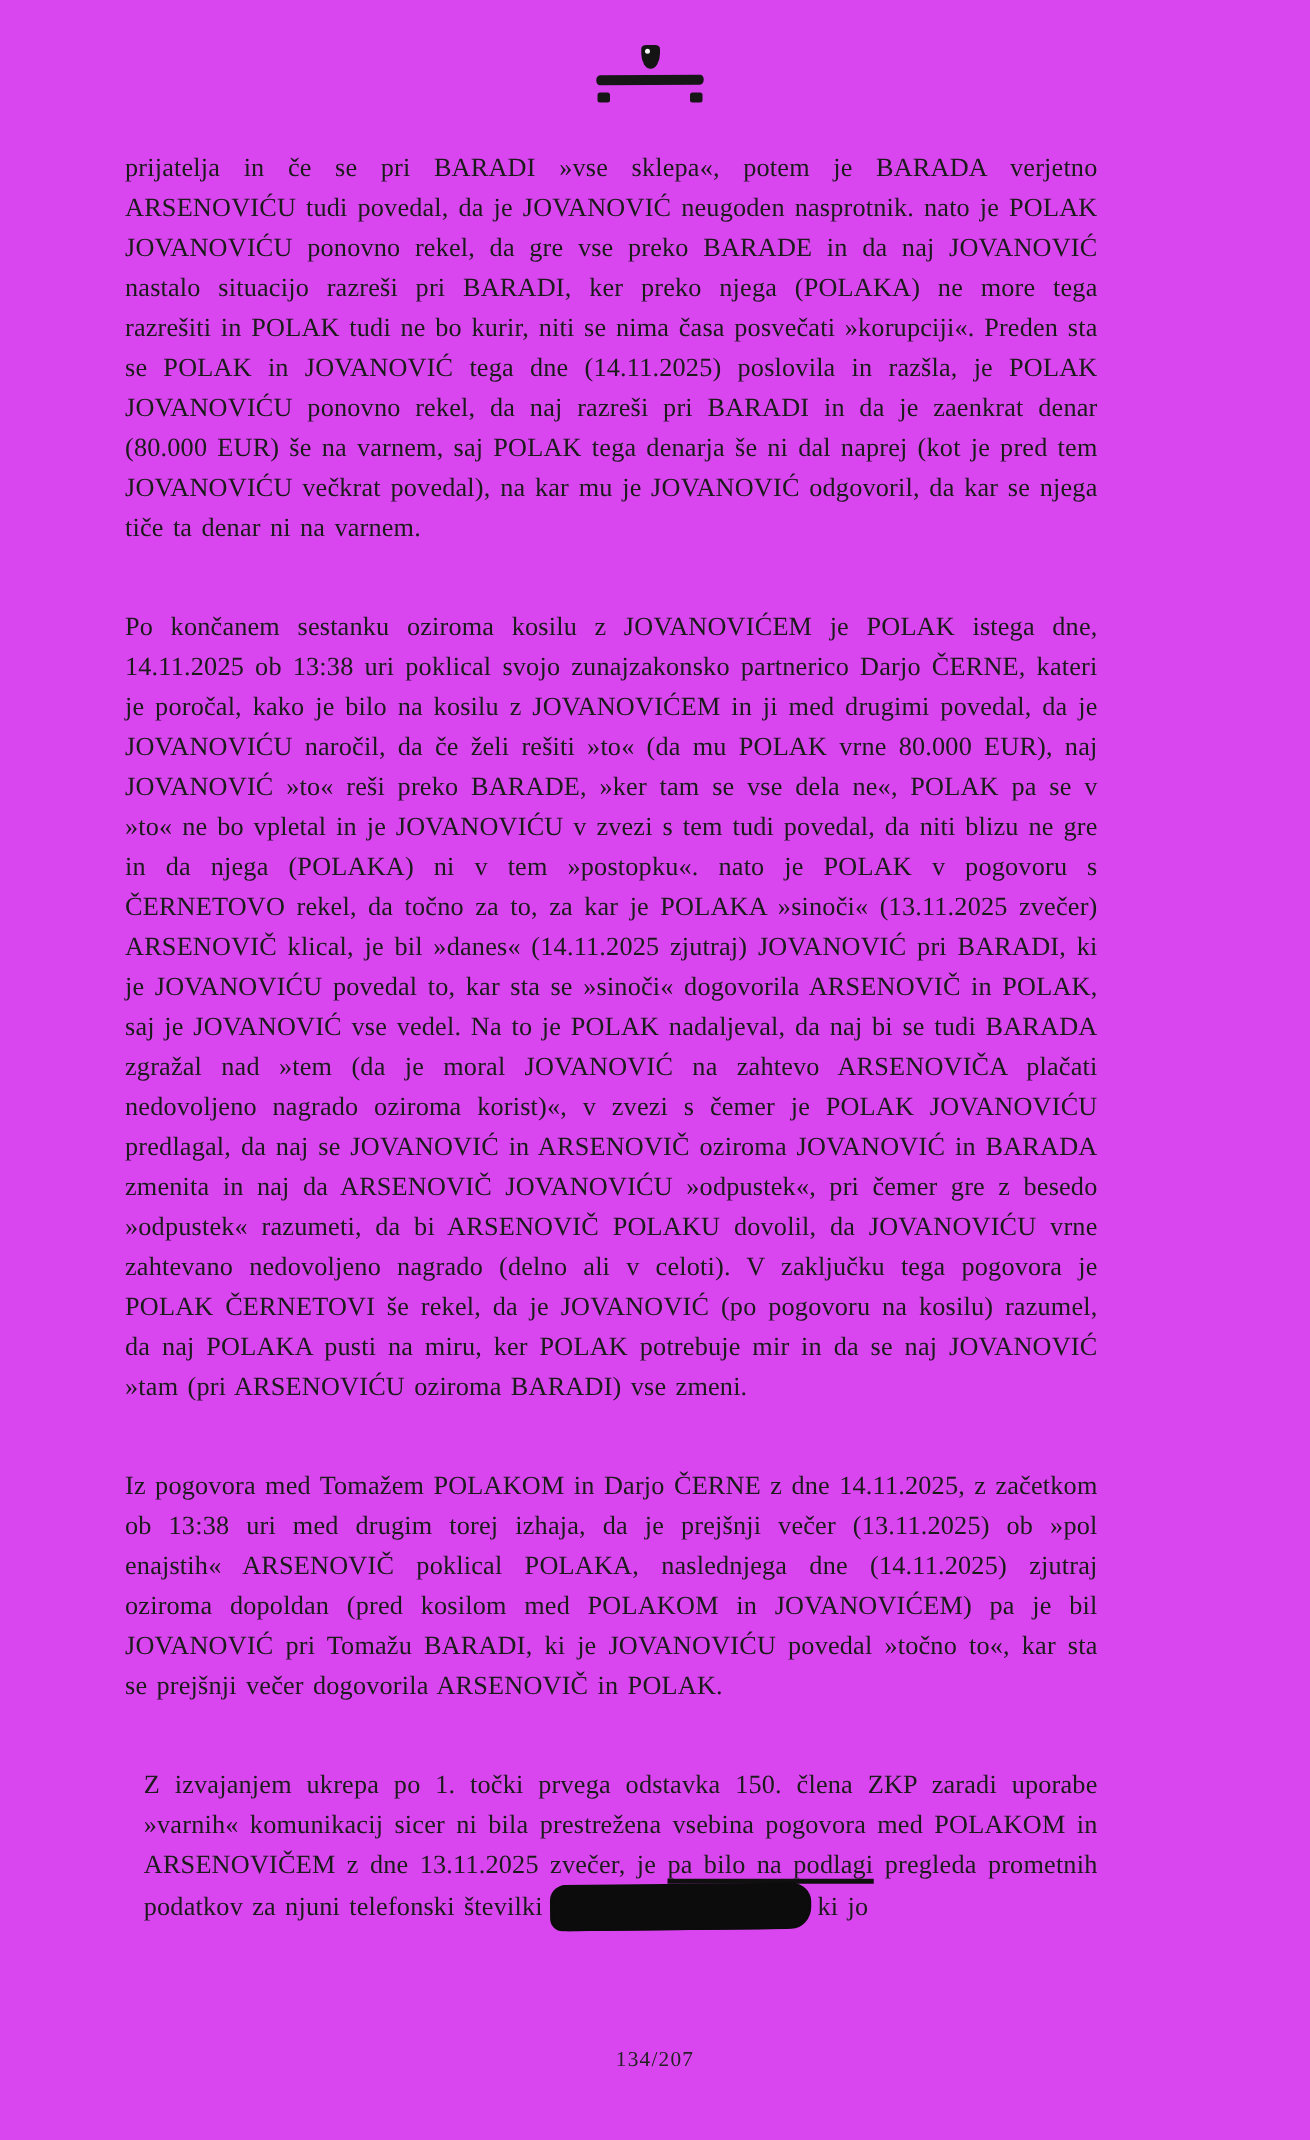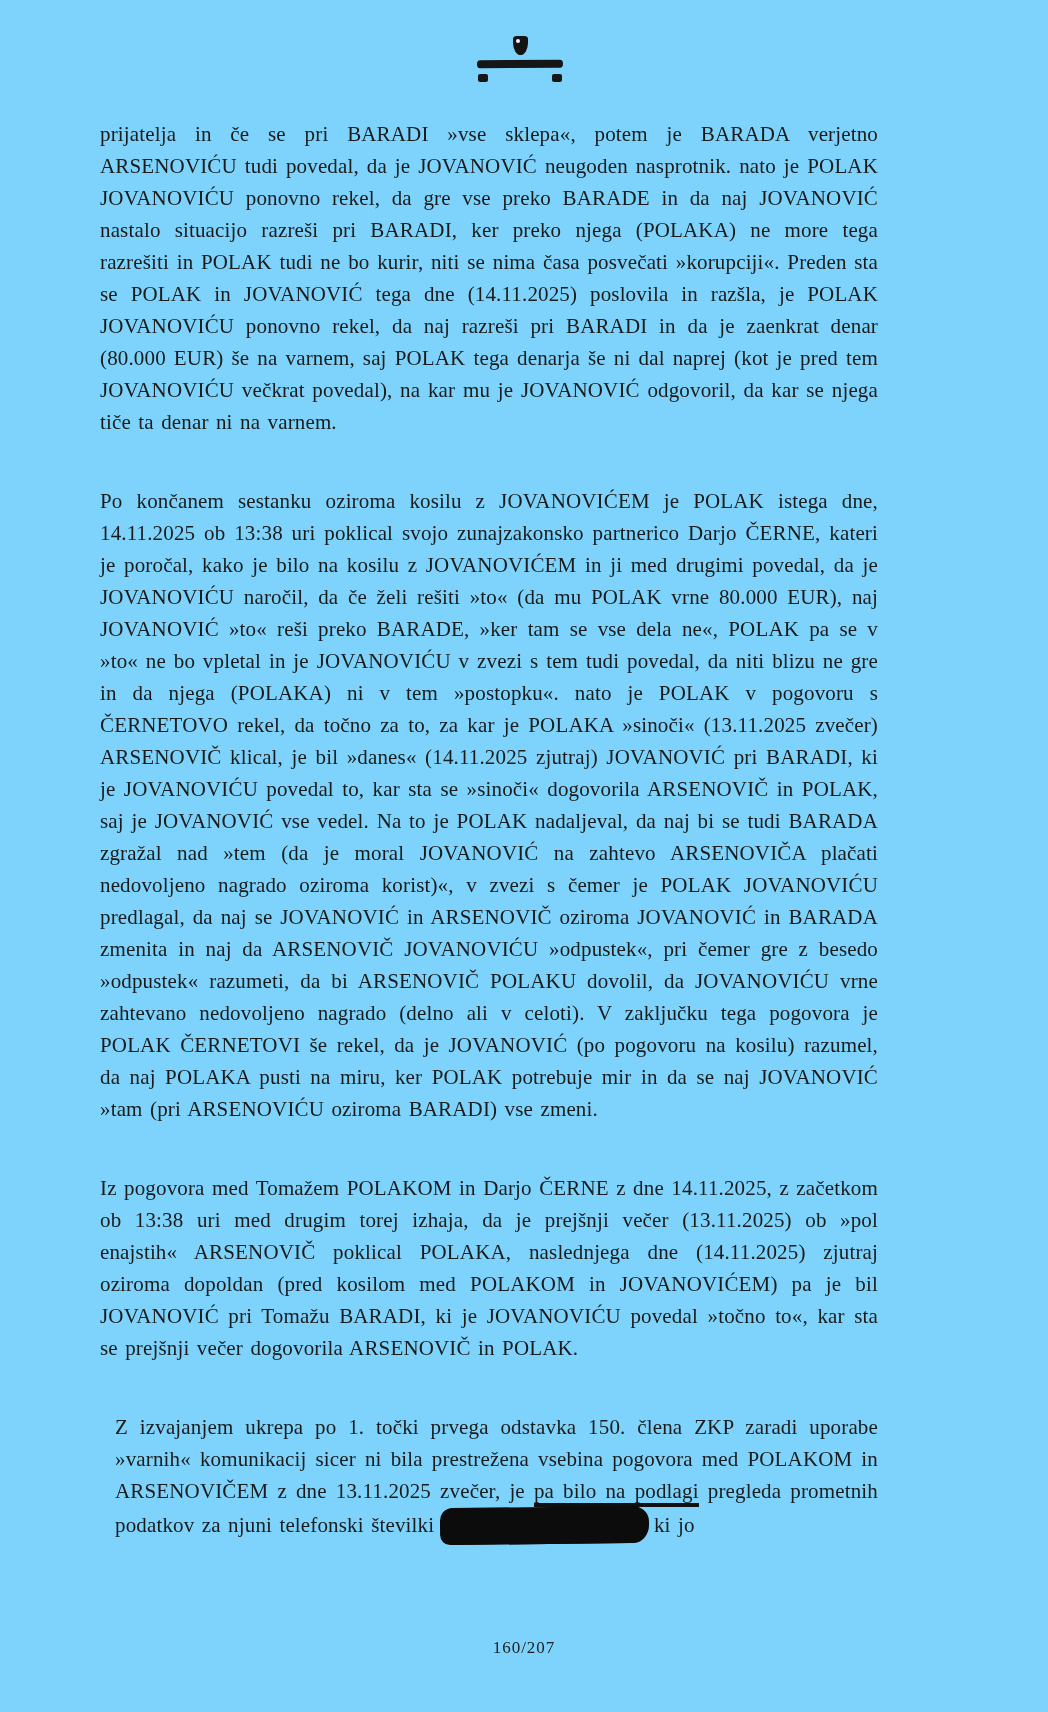"prijatelja in če se pri" .page { background: #7dd3fc -> #d946ef }
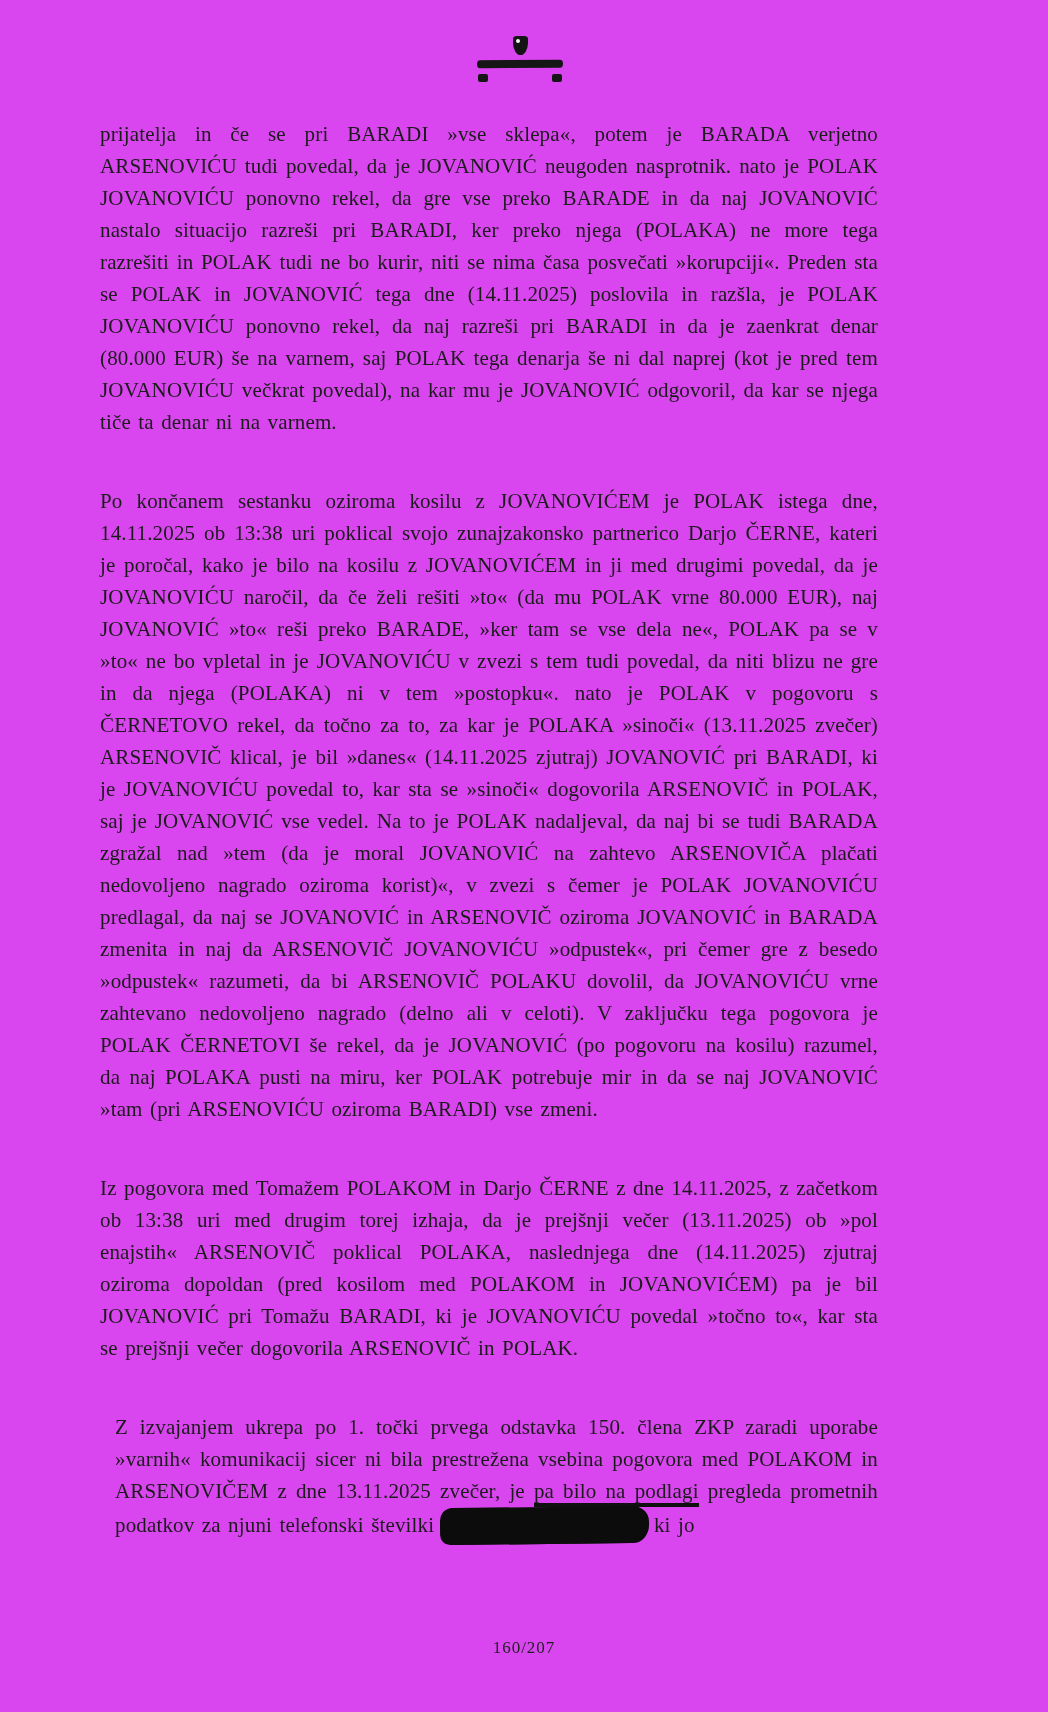"160/207" div.footer { text: 160/207 -> 134/207 }
